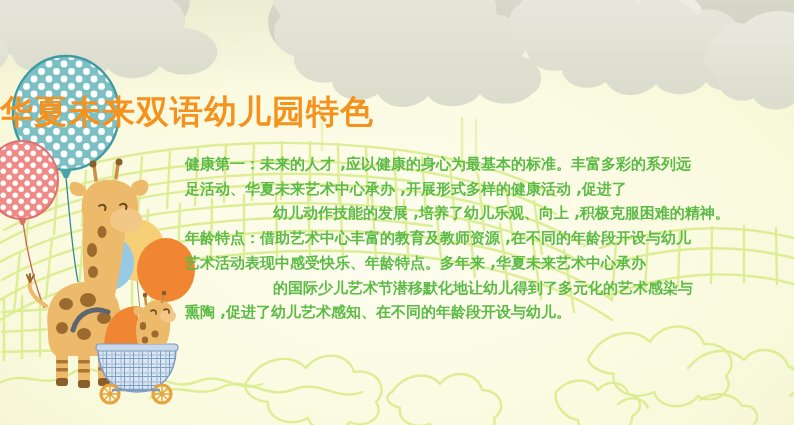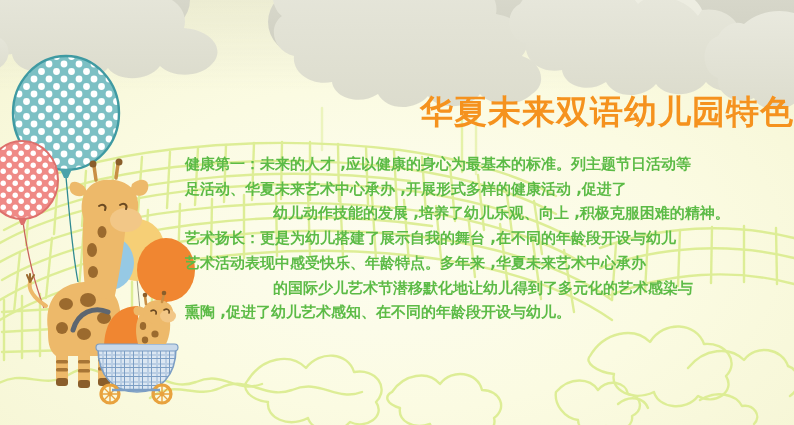"华夏未来双语幼儿园特色" .title { text-align: right -> left }
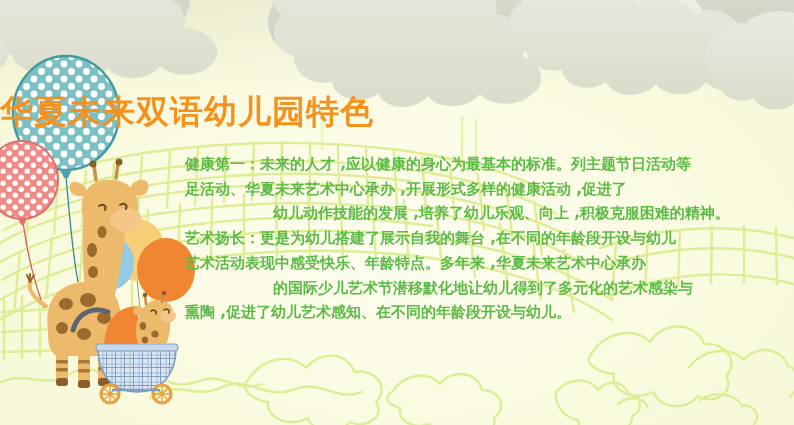"健康第一：未来的人才 ,应以健康的身心为最基本的标准。列主题节日活动等" span.ln { text: 列主题节日活动等 -> 丰富多彩的系列远 }
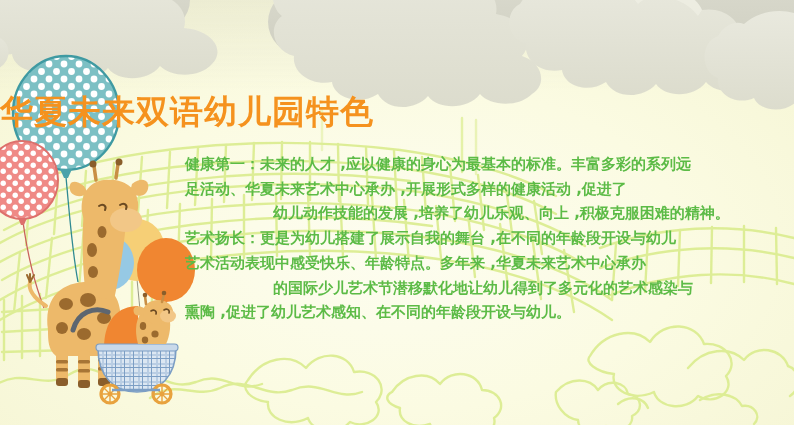"艺术扬长：更是为幼儿搭建了展示自我的舞台 ,在不同的年龄段开设与幼儿" span.ln { text: 艺术扬长：更是为幼儿搭建了展示自我的舞台 -> 年龄特点：借助艺术中心丰富的教育及教师资源 }
